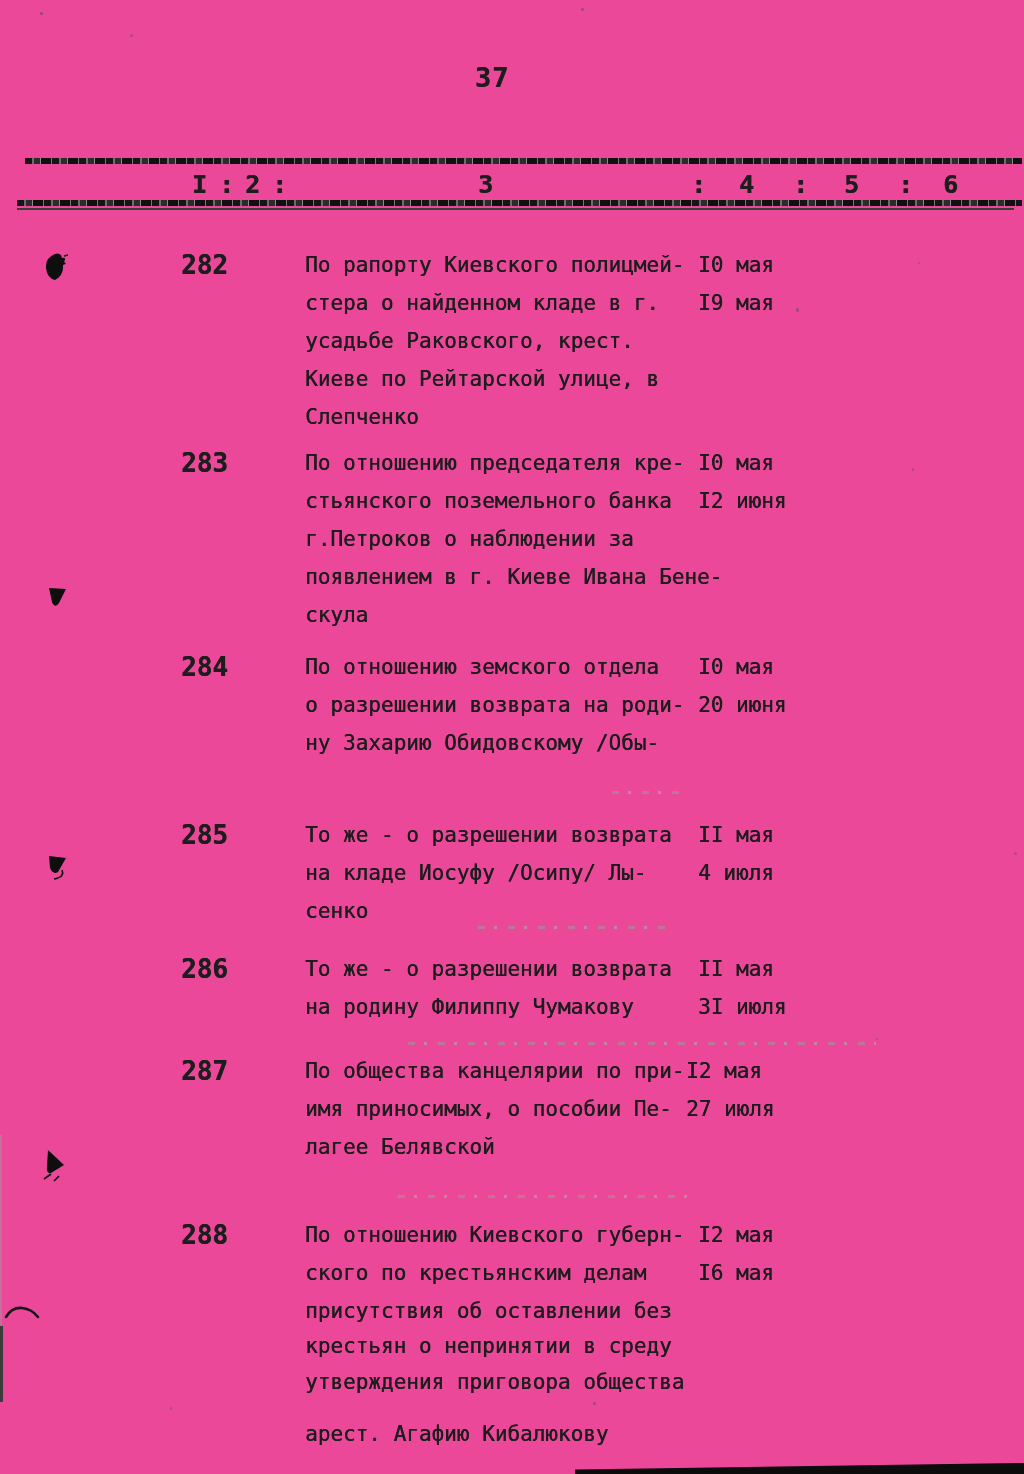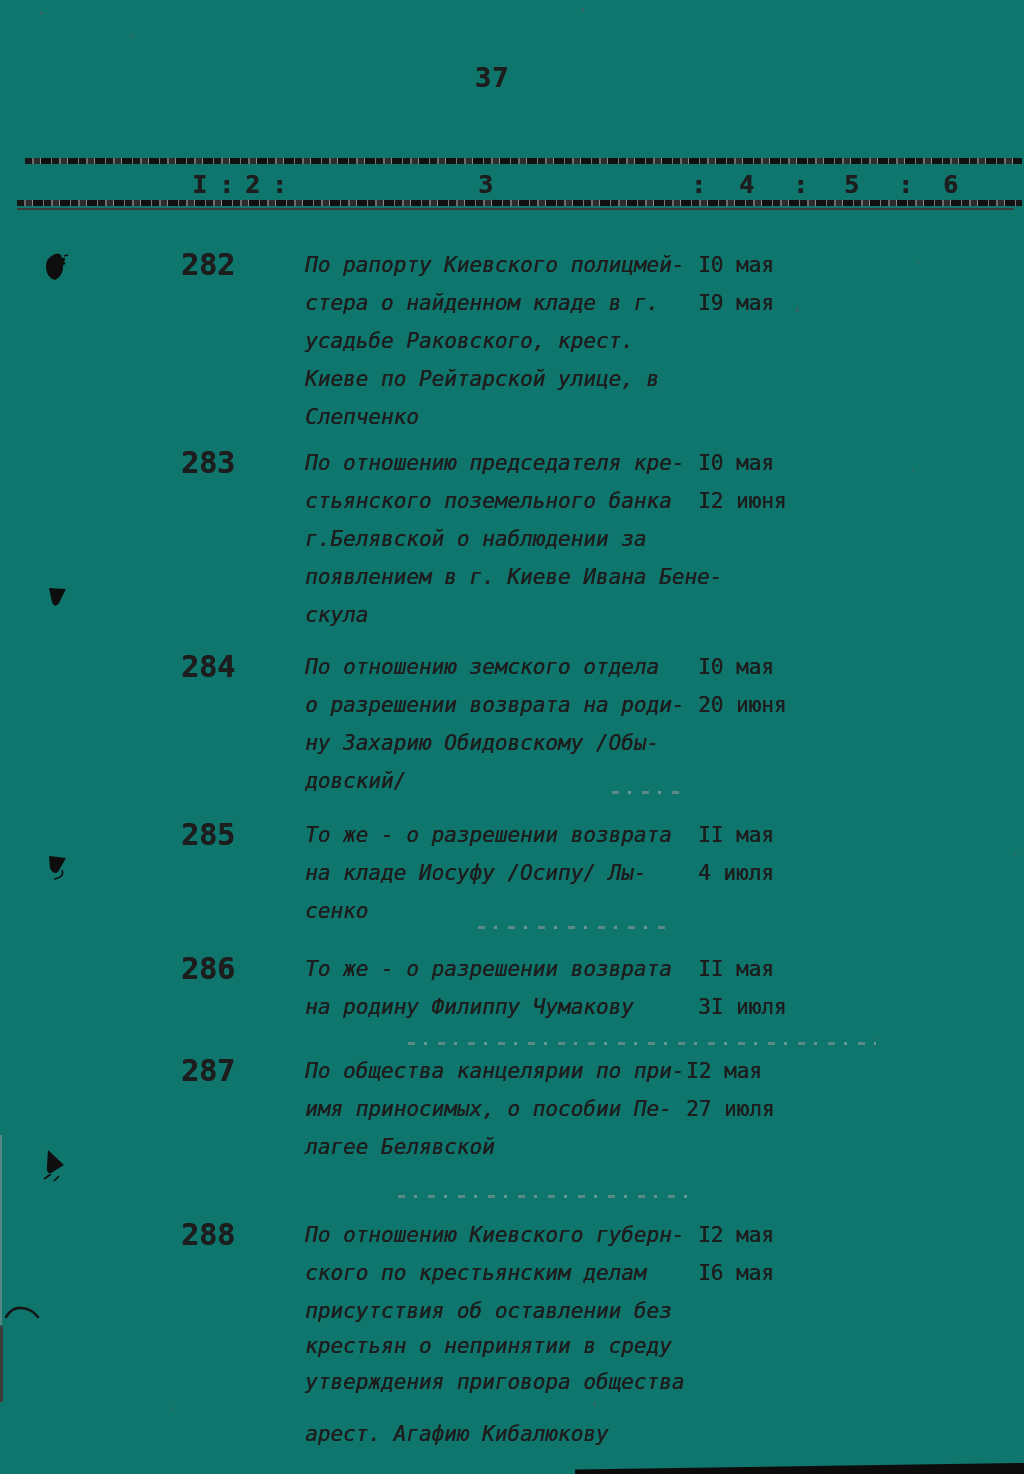"37" .page { background: #0f766e -> #ec4899 }
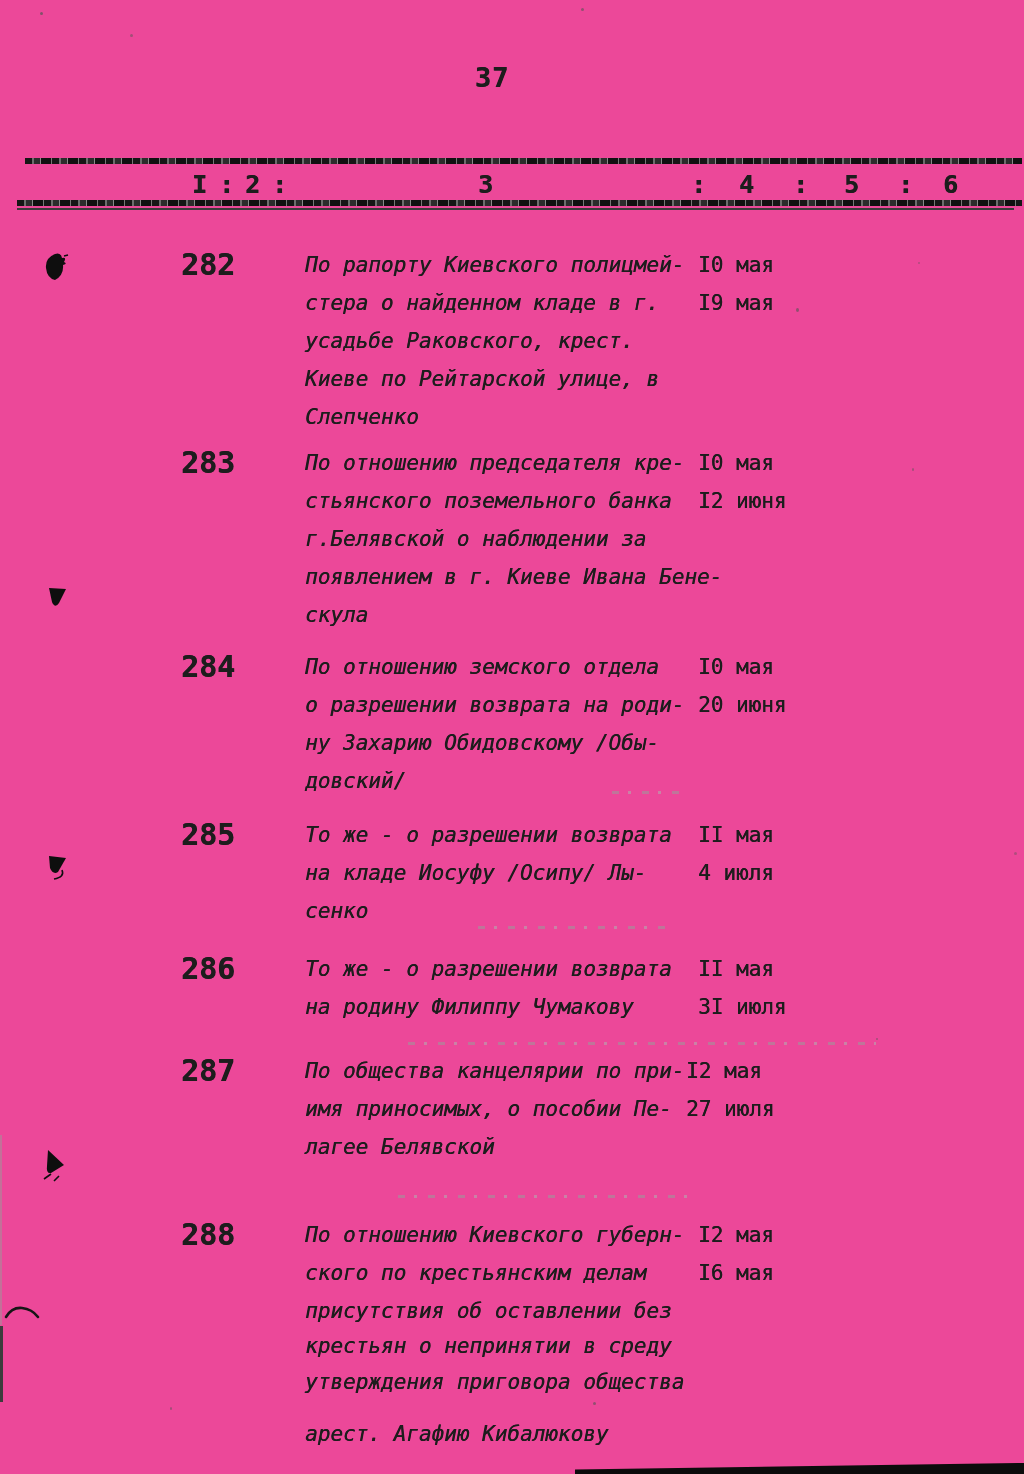"282" .entry .no { font-size: 30px -> 26px }
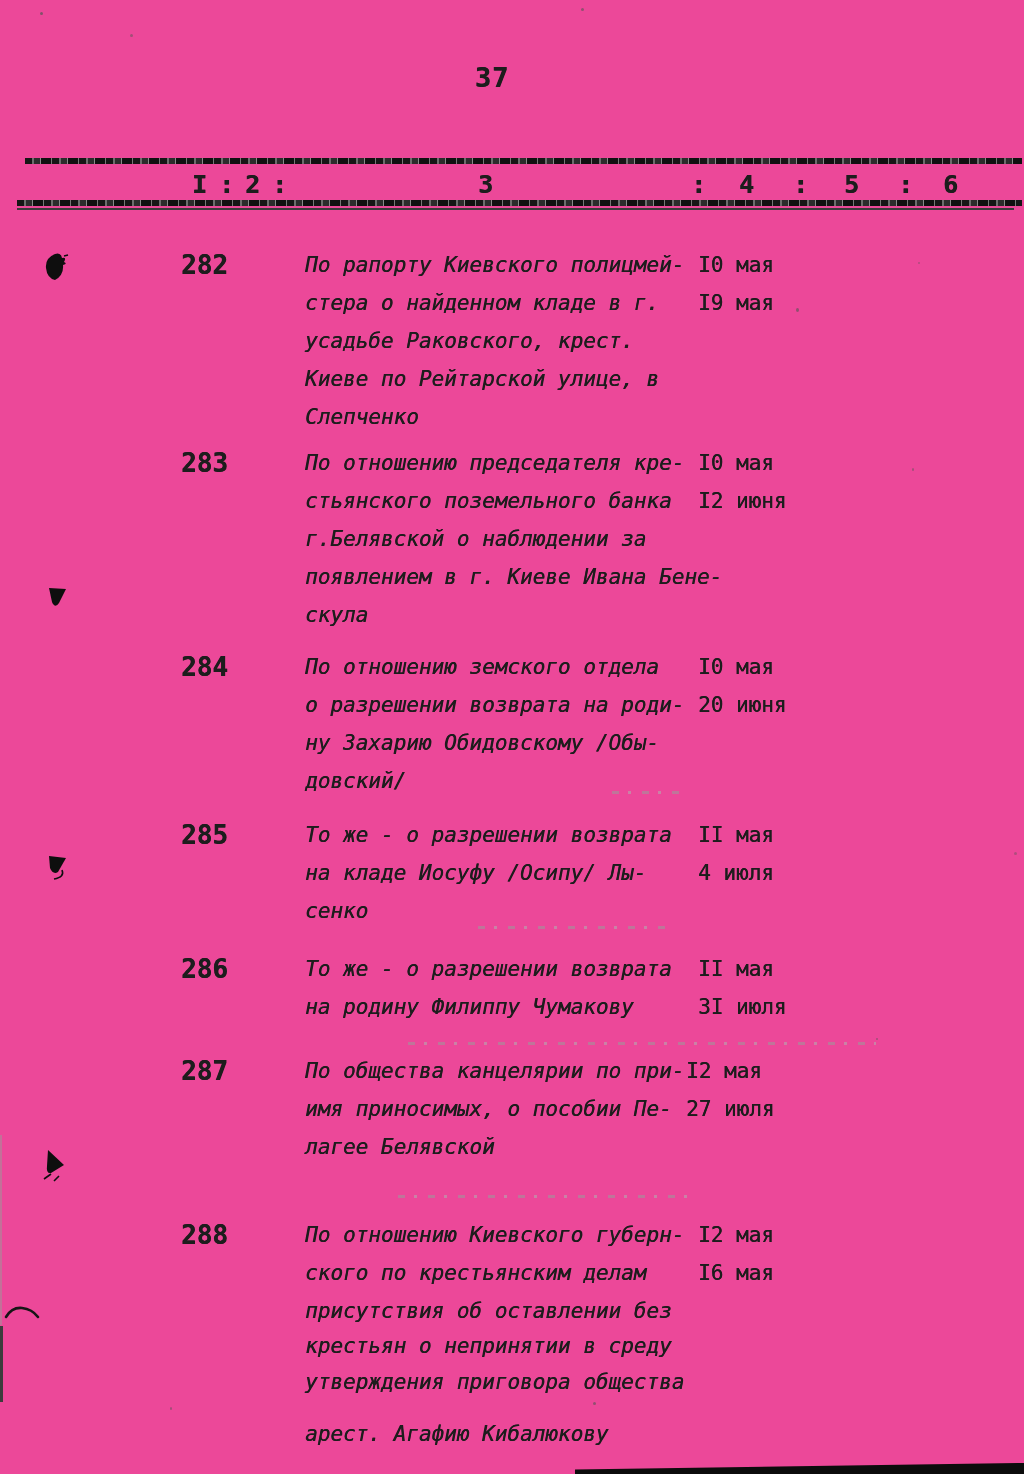"По рапорту Киевского полицмей-" .entry .desc div { font-style: italic -> none }
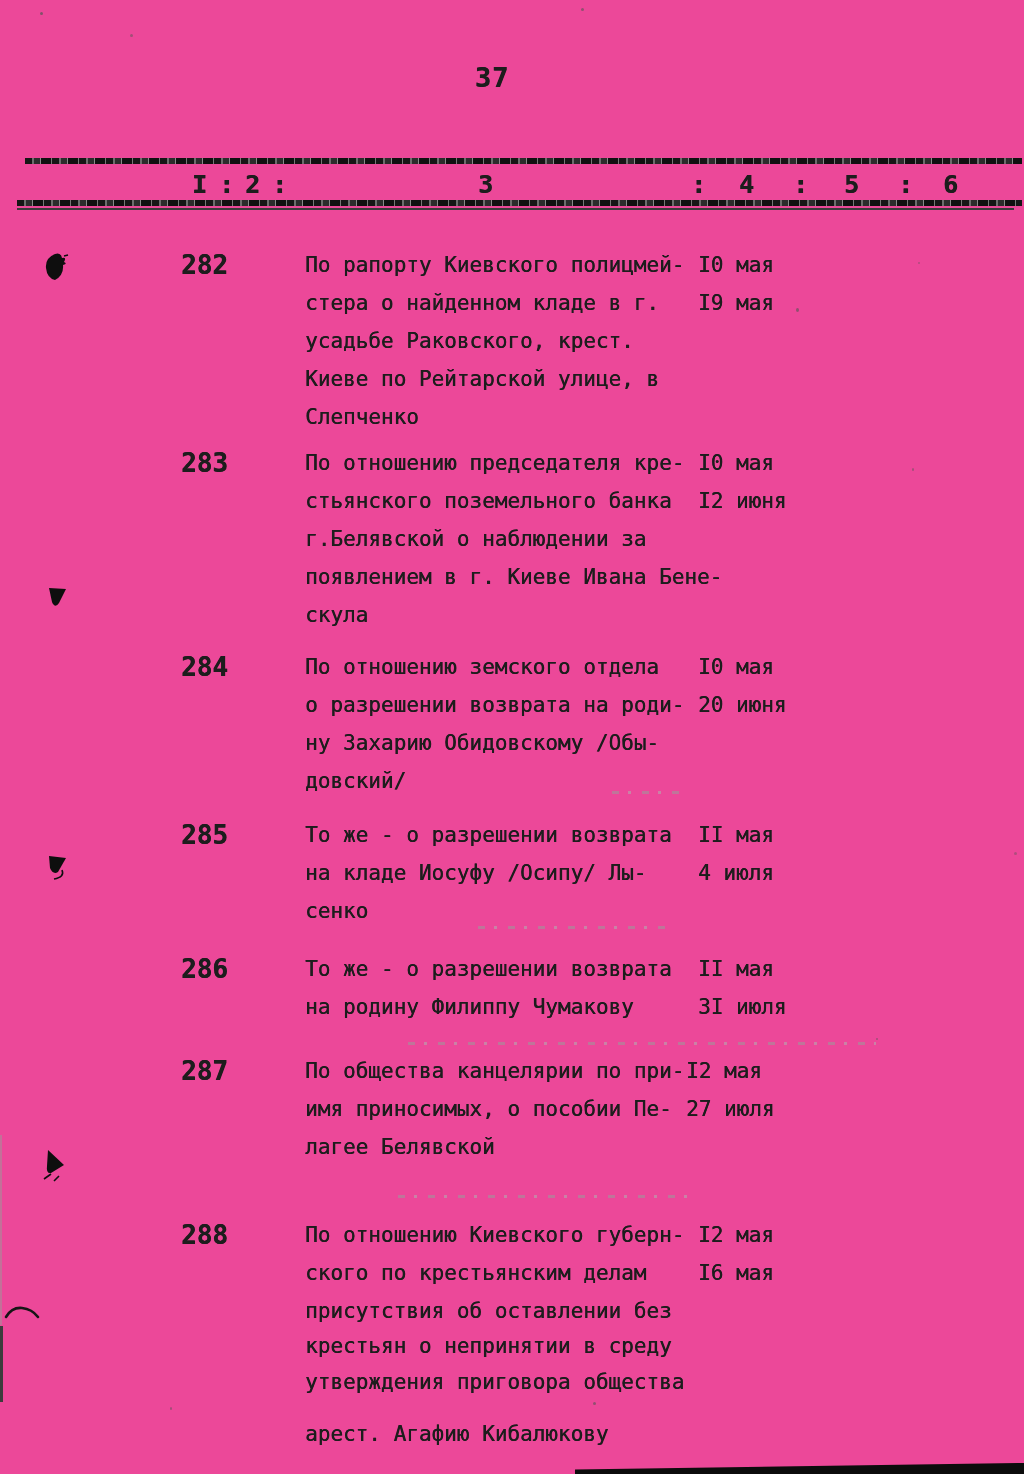"г.Белявской о наблюдении за" div.txt { text: г.Белявской -> г.Петроков }
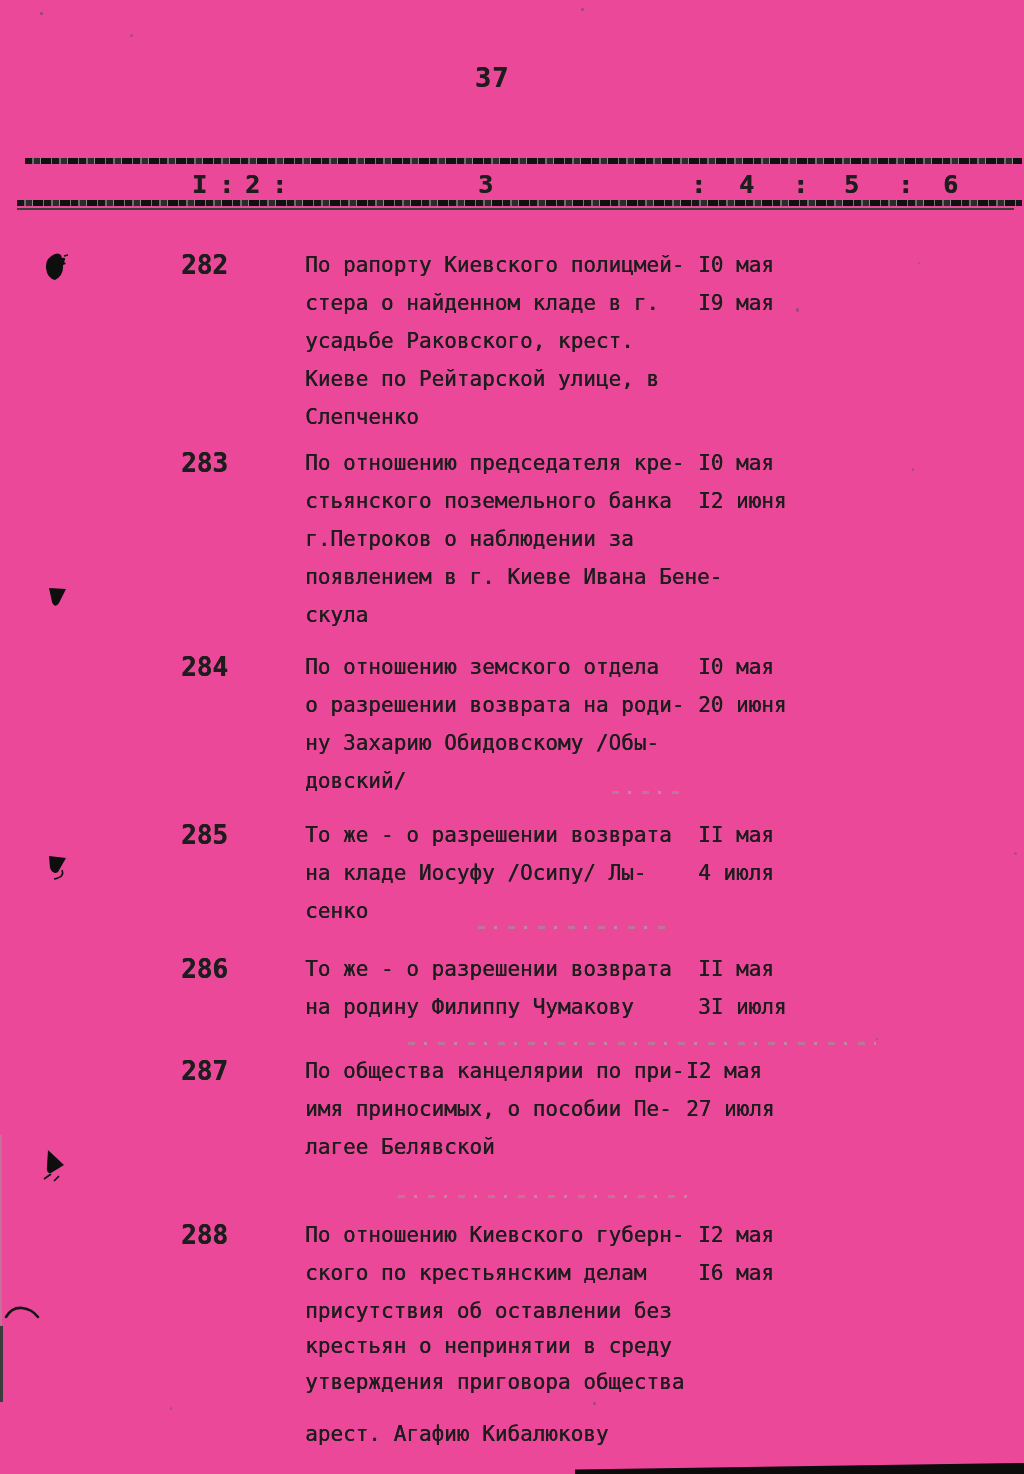"довский/" div.txt { html: <div>довский/</div> -> none }
